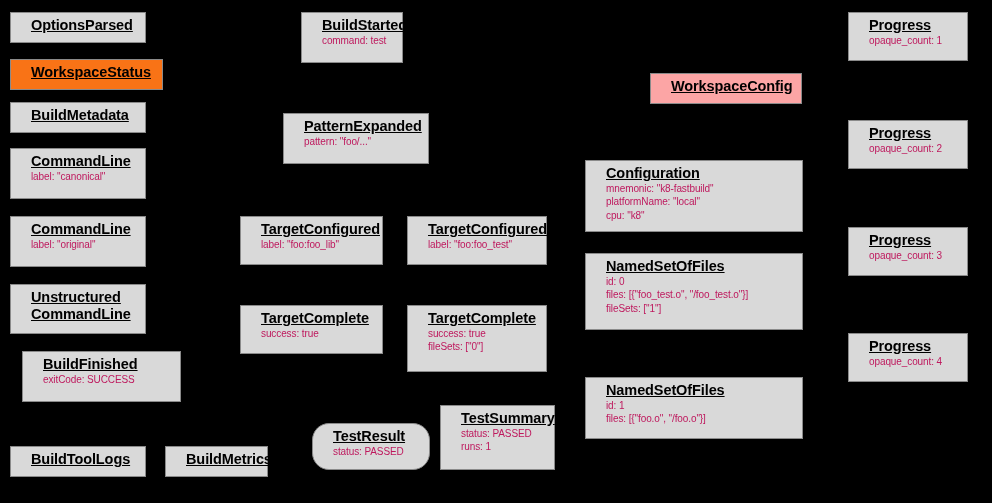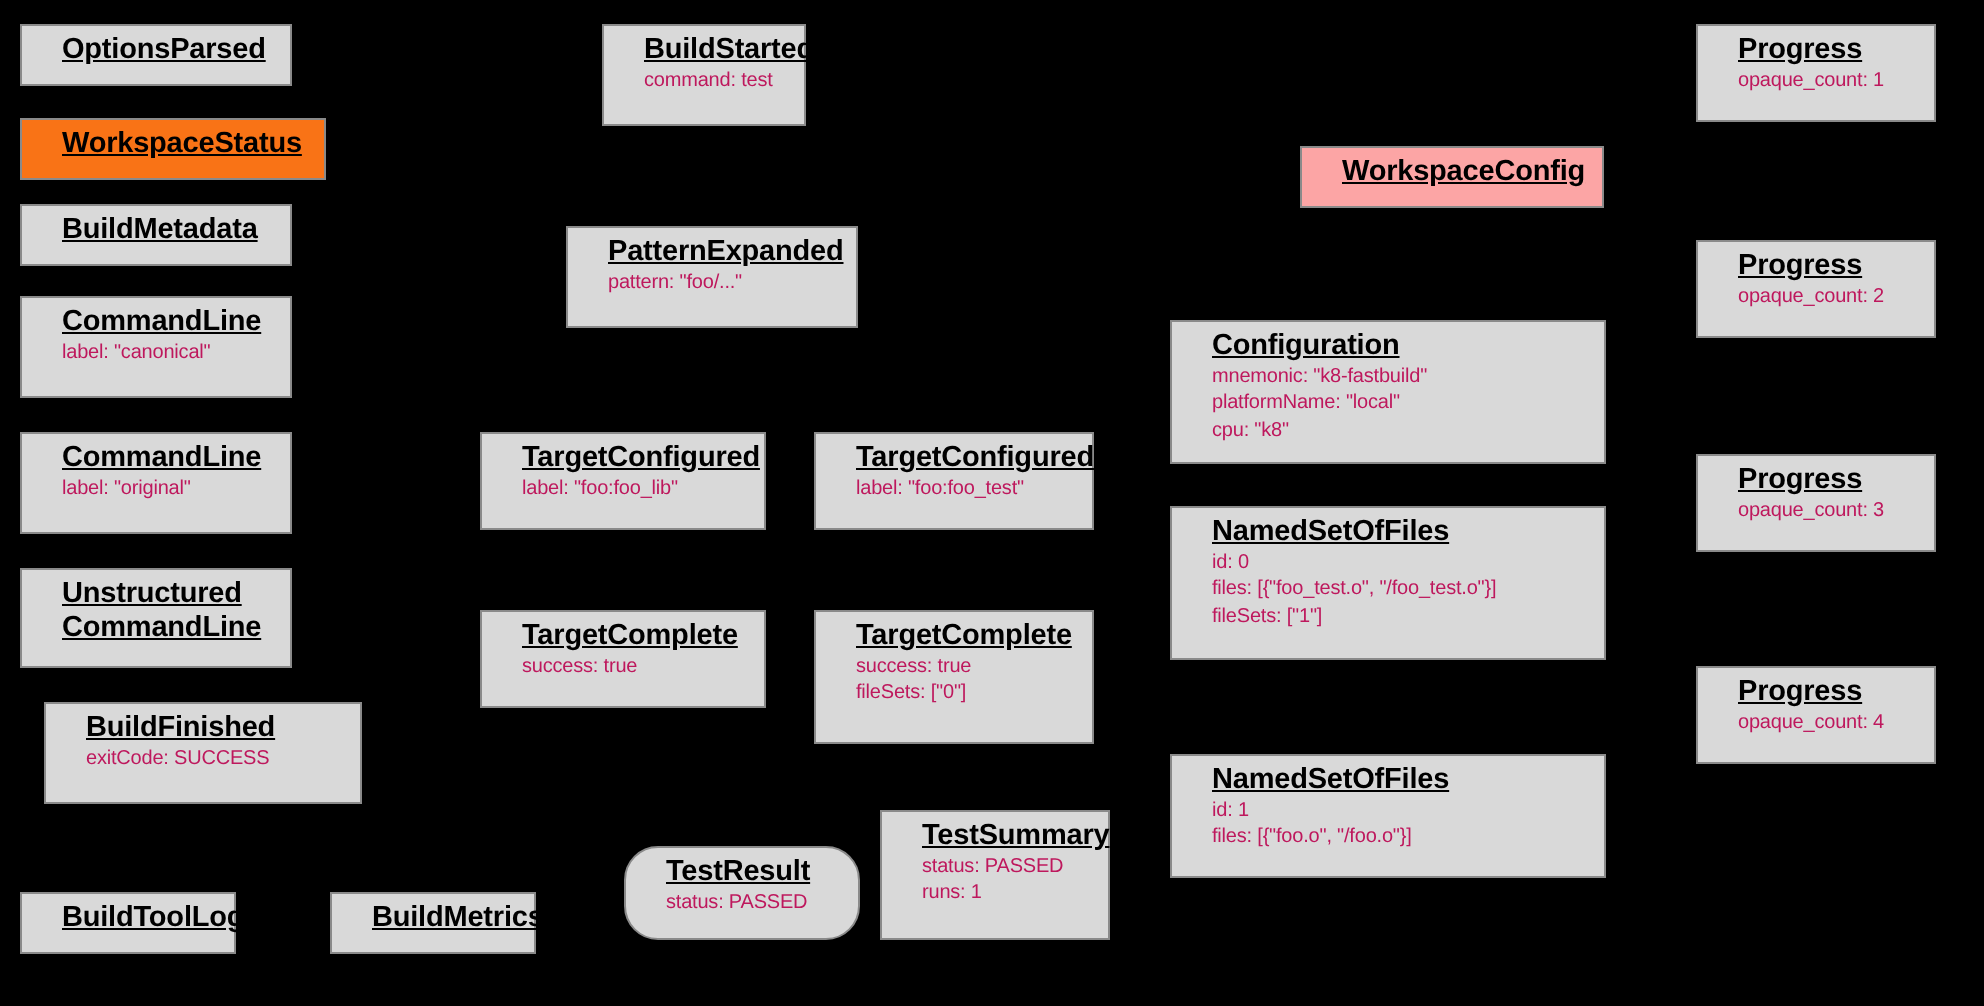"BuildToolLogs" div.node { width: 108px -> 136px }
